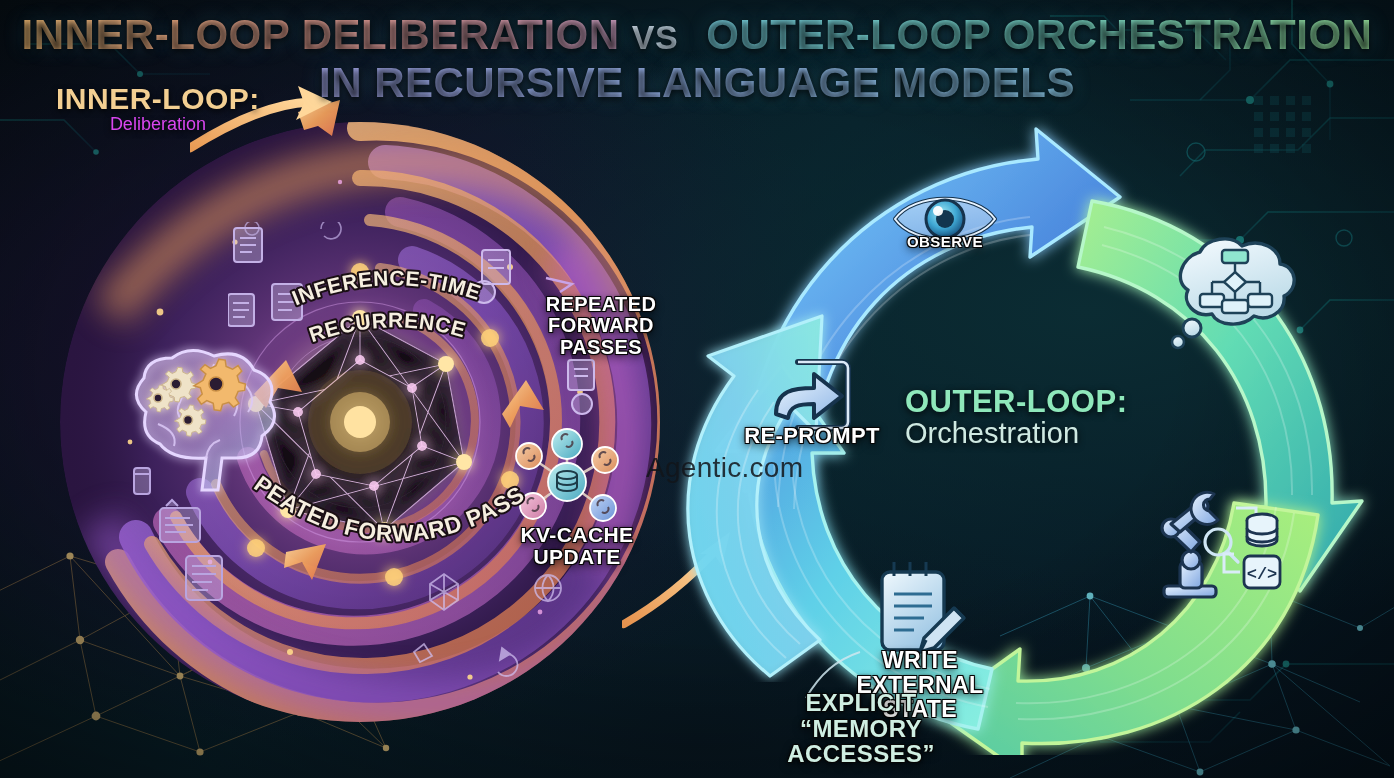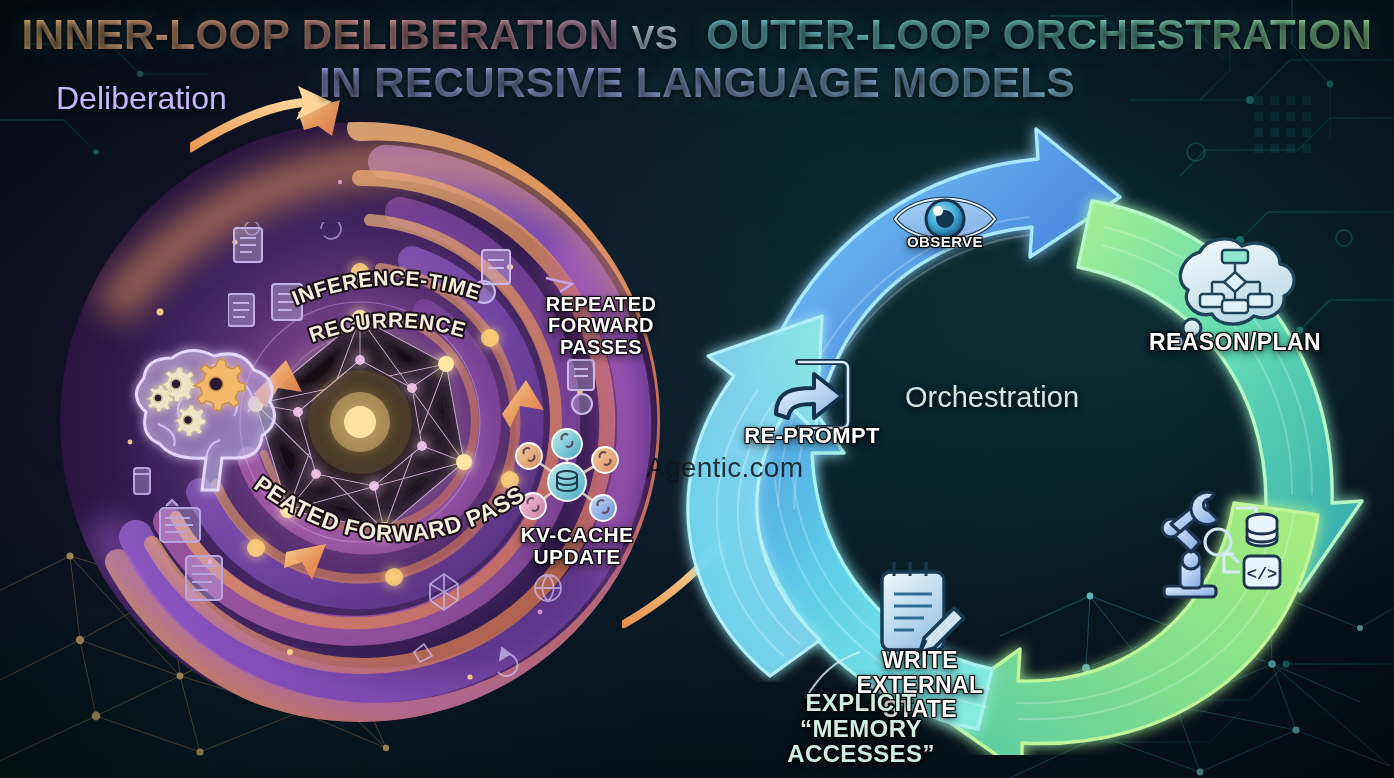"INNER-LOOP:" div.h1 { html: none -> <div>INNER-LOOP:</div> }
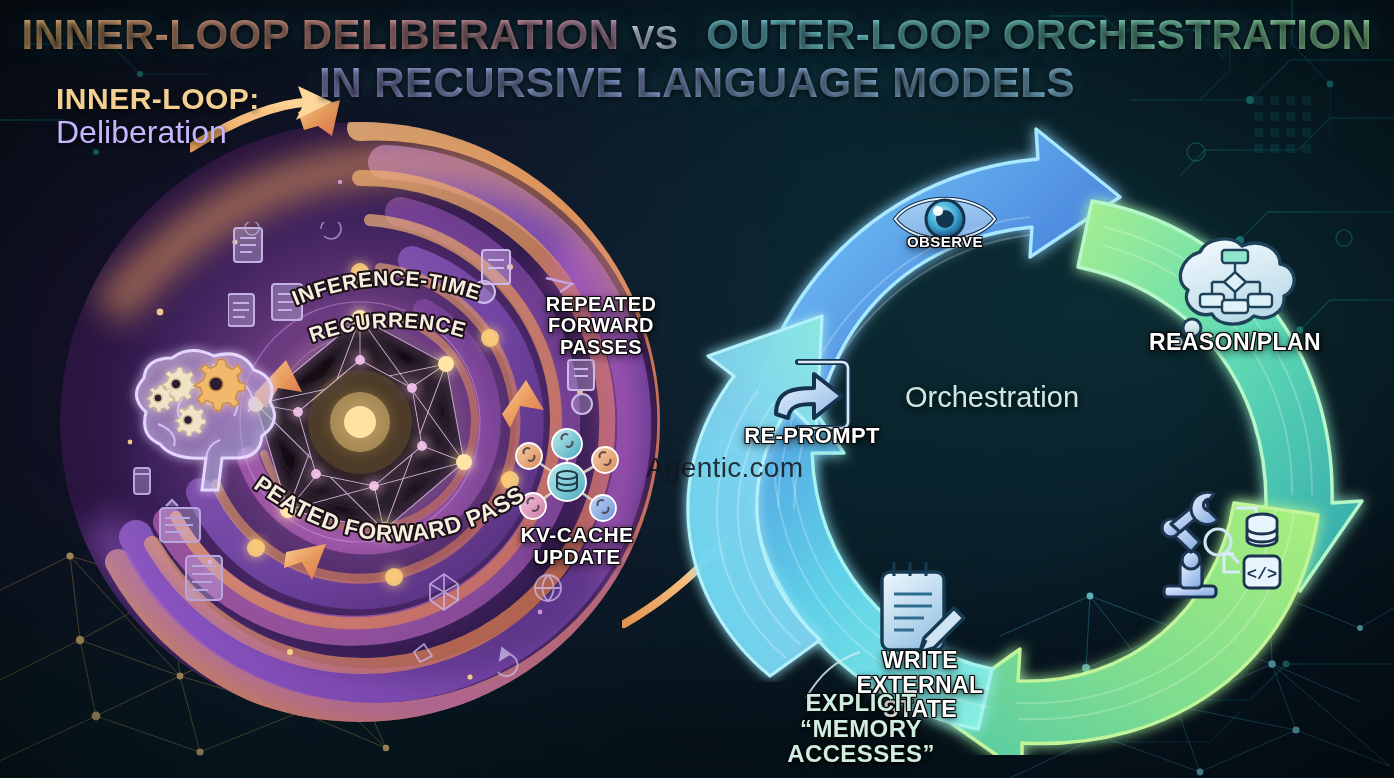"Deliberation" #inner-heading .h2 { color: #c4b5fd -> #d946ef; font-size: 32px -> 18px; text-align: none -> center }
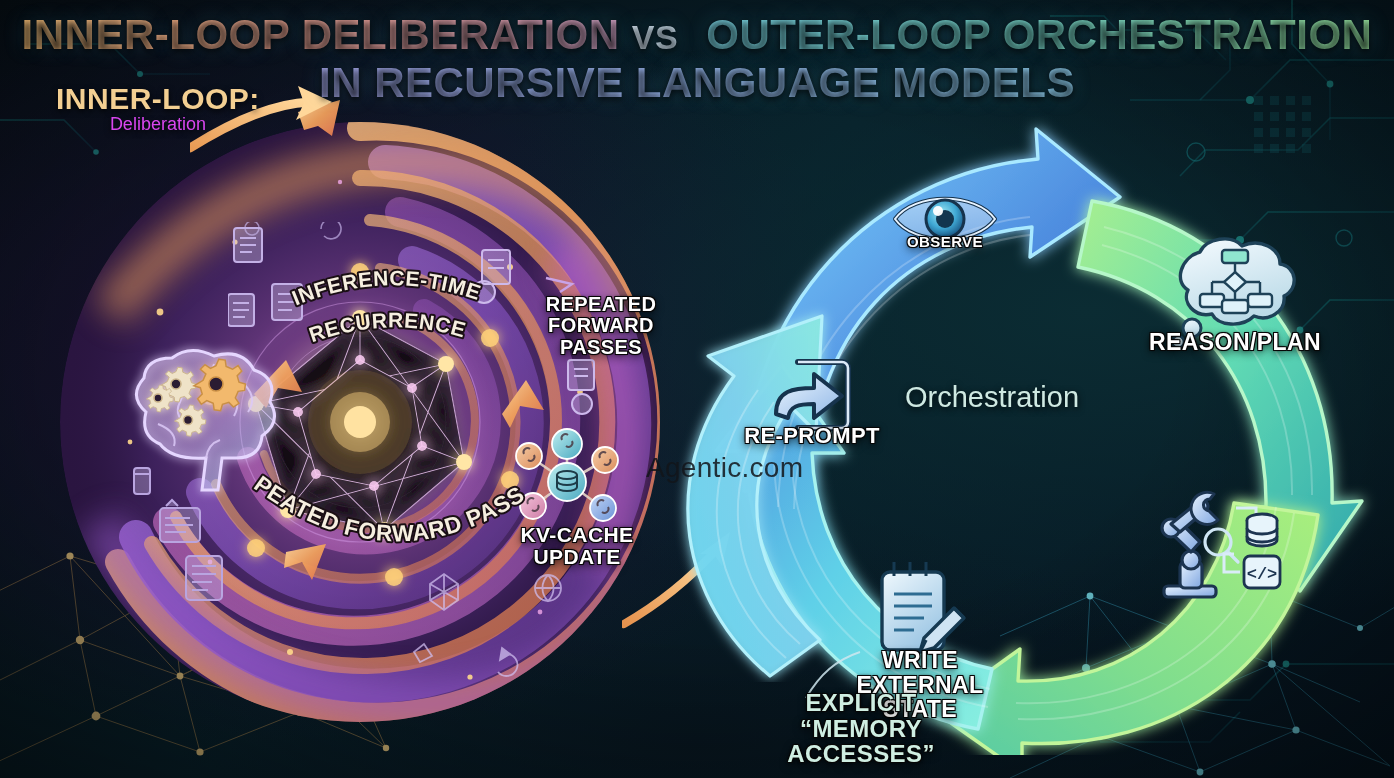"REASON/PLAN" div.cap { html: <div> <div>REASON/PLAN</div> </div> -> none }
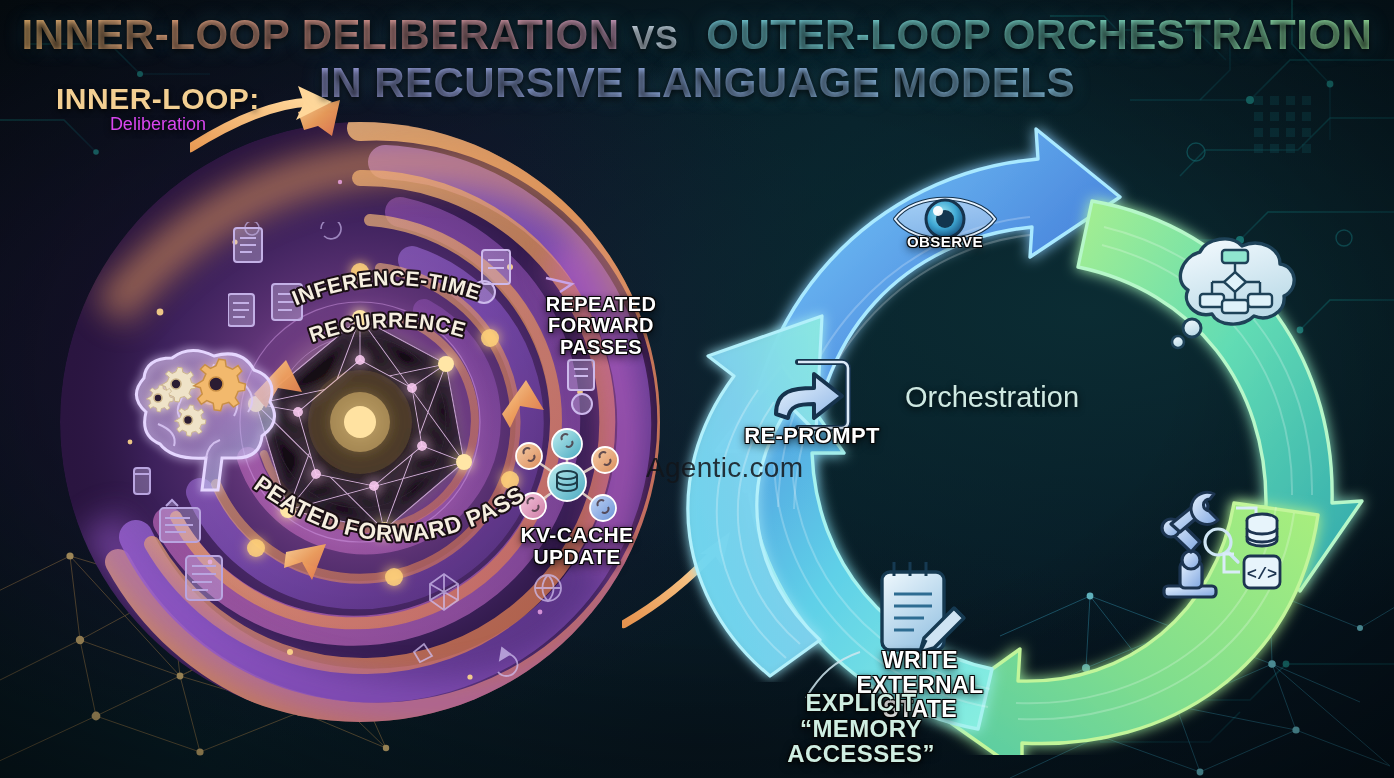"OUTER-LOOP:" div.h1 { html: none -> <div>OUTER-LOOP:</div> }
